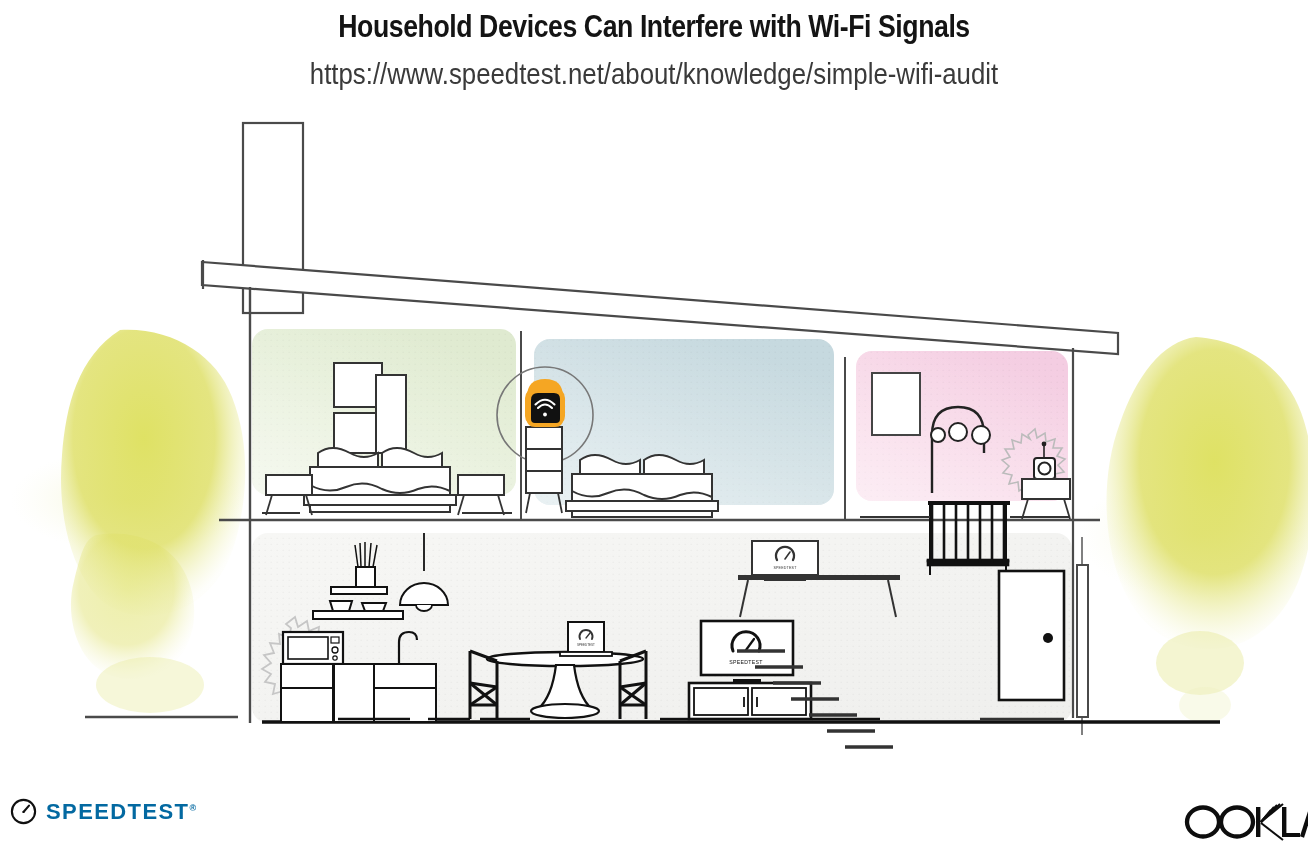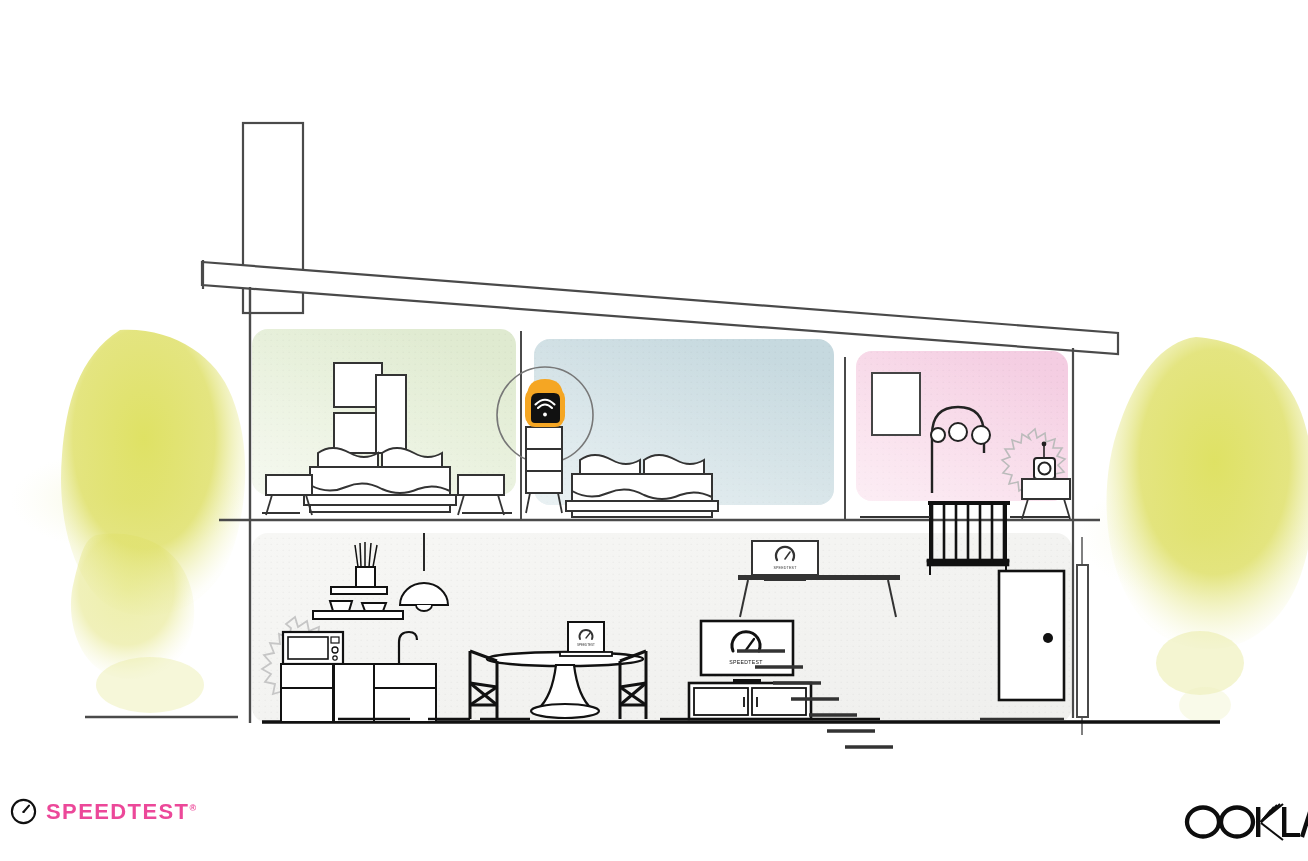"Household Devices Can Interfere with" div { html: none -> <div> <div>Household Devices Can Interfere with Wi-Fi Signals</div> <div>https://www.speedtest.net/about/knowledge/simple-wifi-audit</div> </div> }
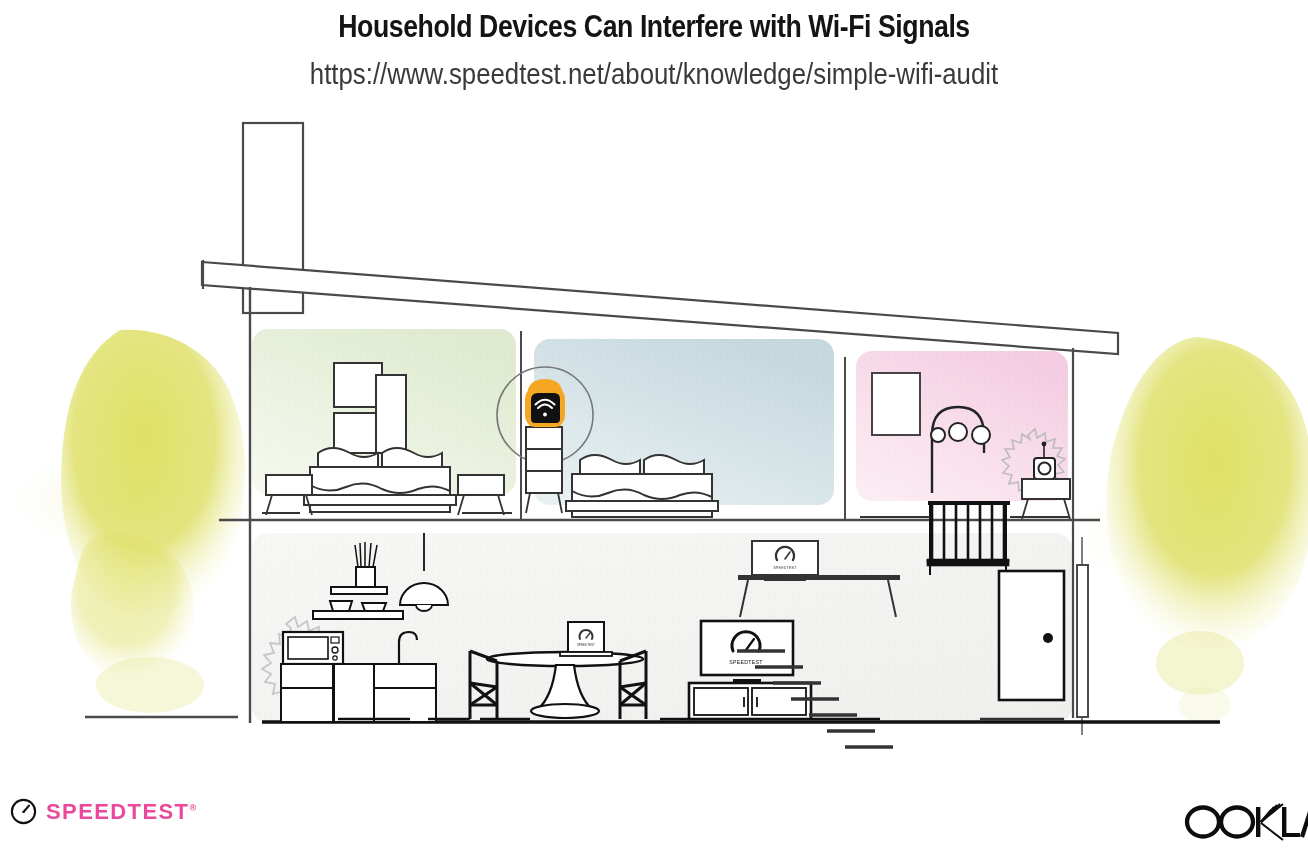"SPEEDTEST®" #speedtest-wordmark { color: #ec4899 -> #0369a1 }
